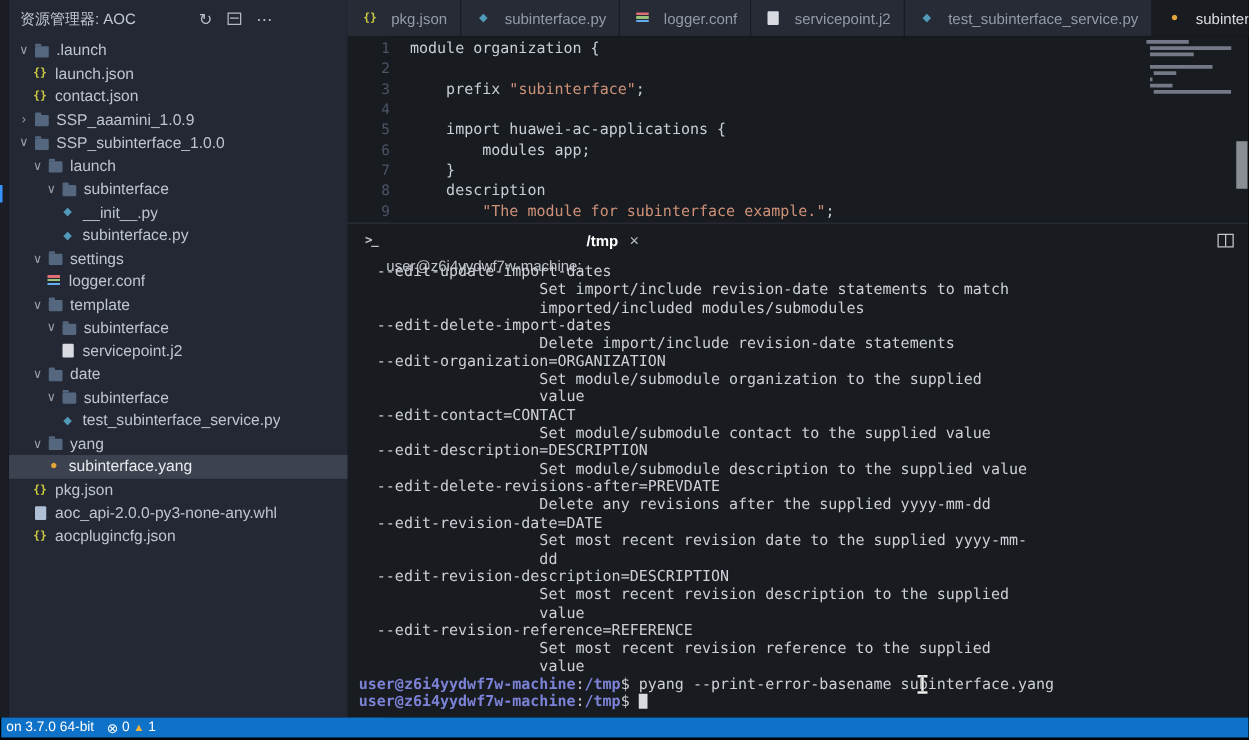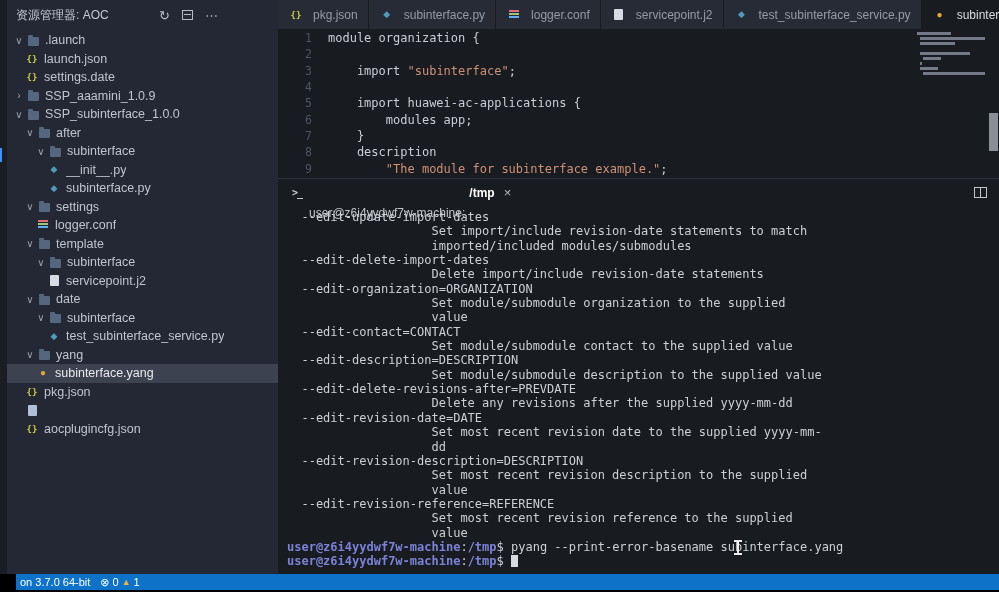"settings.date" span.tlabel { text: settings.date -> contact.json }
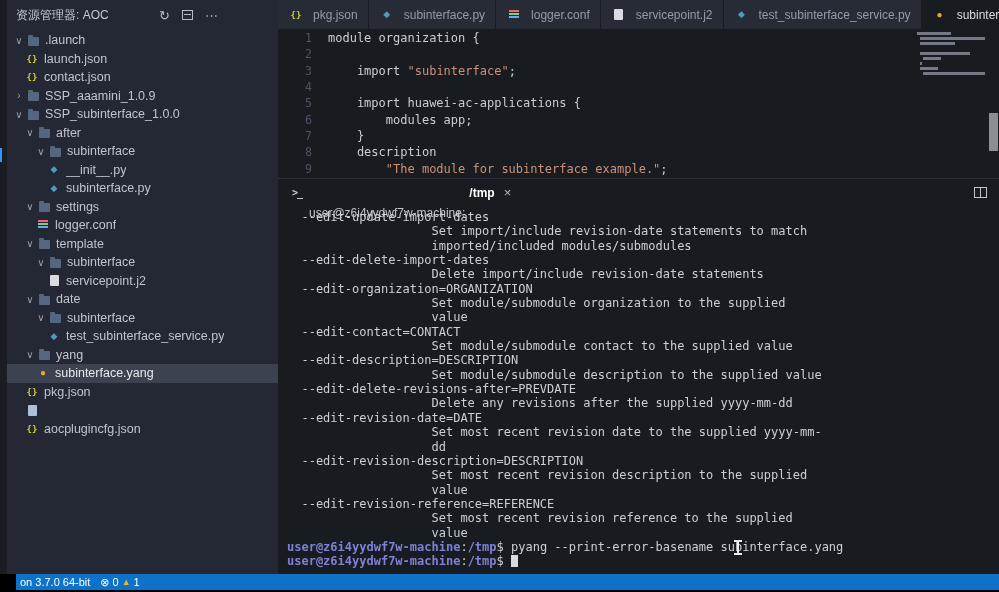"import" span { text: import -> prefix }
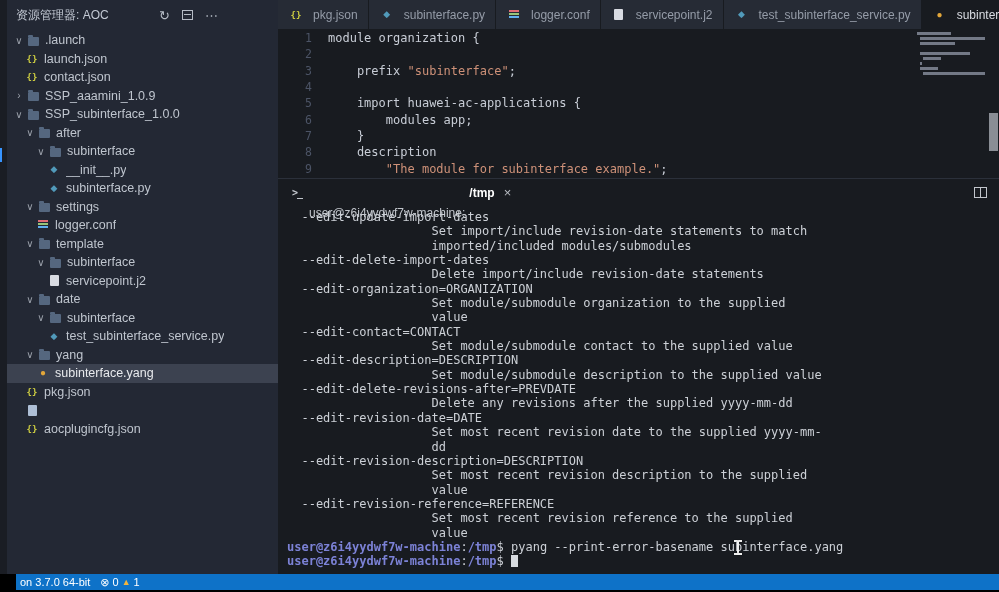"after" span.tlabel { text: after -> launch }
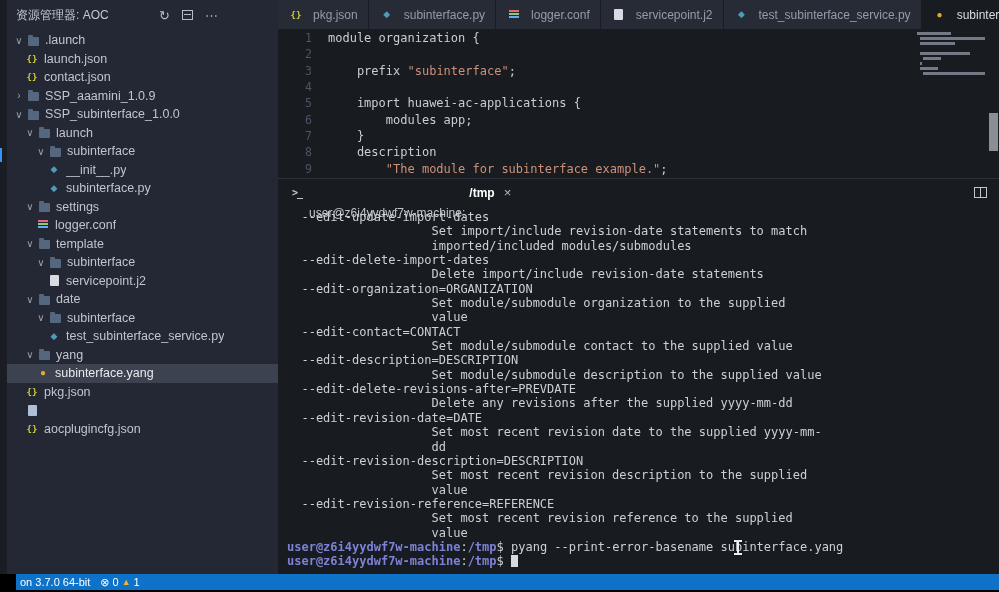"aoc_api-2.0.0-py3-none-any.whl" span.tlabel { html: none -> <span>aoc_api-2.0.0-py3-none-any.whl</span> }
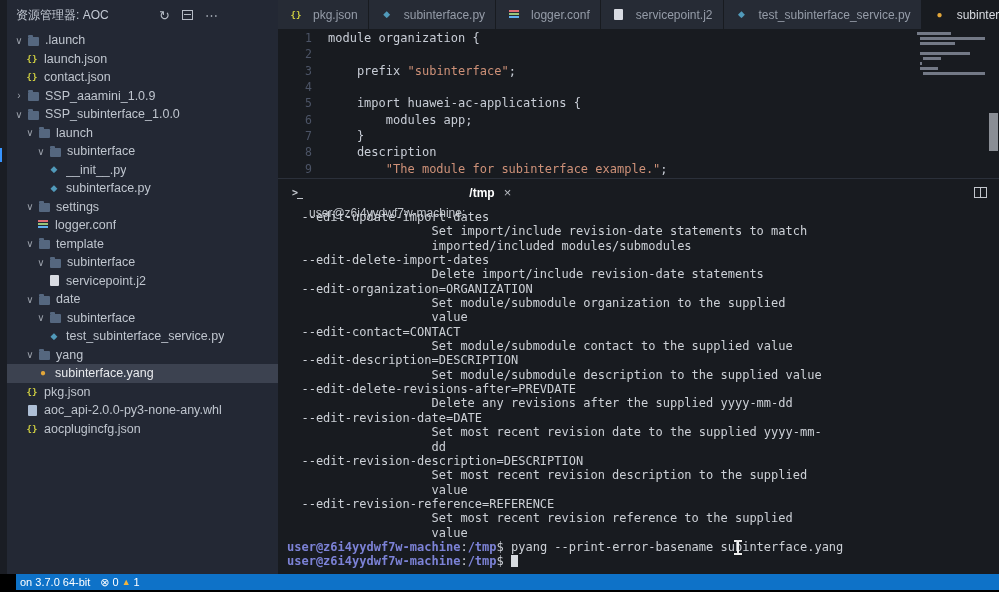"on 3.7.0 64-bit" .statusbar { left: 16px -> 1px }
